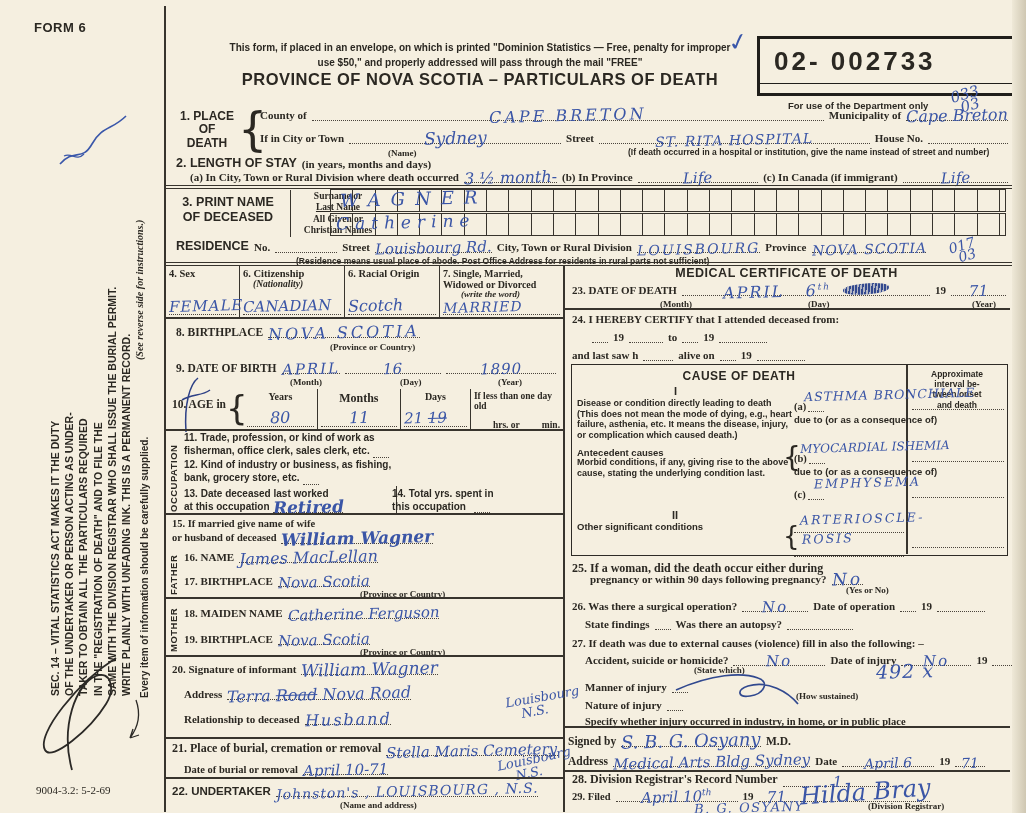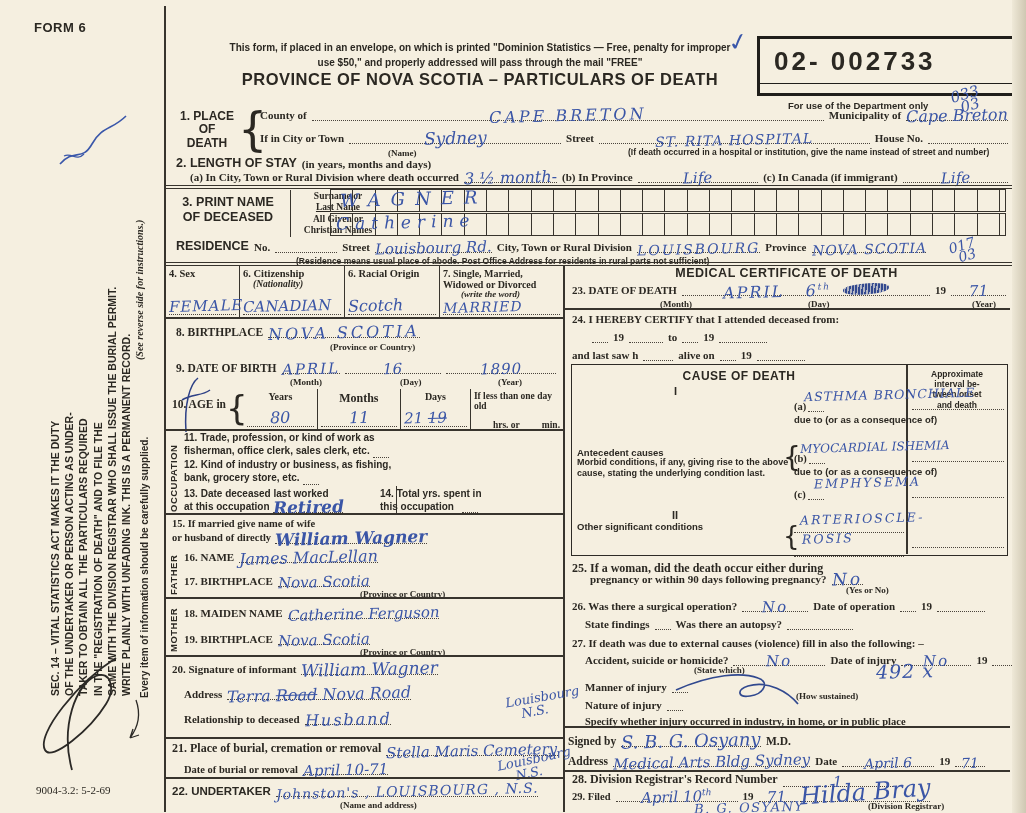"Disease or condition directly leading" div.abs { html: none -> <div>Disease or condition directly leading to death (This does not mean the mode of dying, e.g., heart failure, asthenia, etc. It means the disease, injury, or complication which caused death.)</div> }
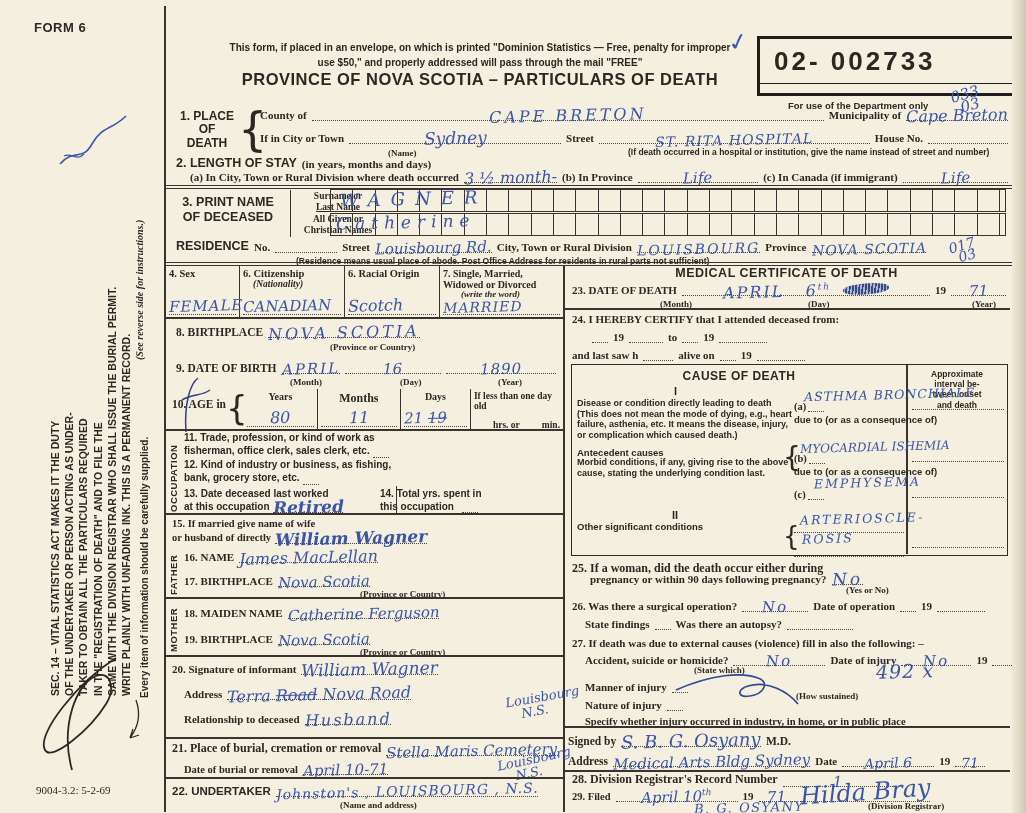"14. Total yrs. spent in" div.abs { left: 380px -> 392px }
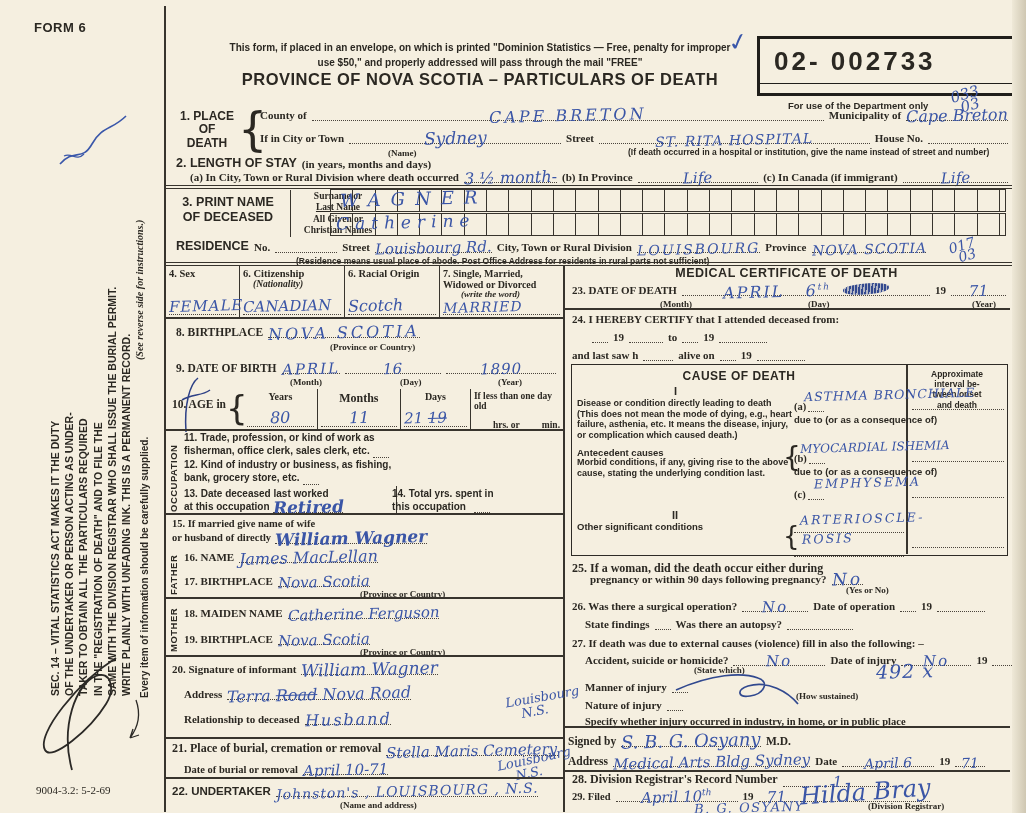"or husband of directly" span { text: directly -> deceased }
